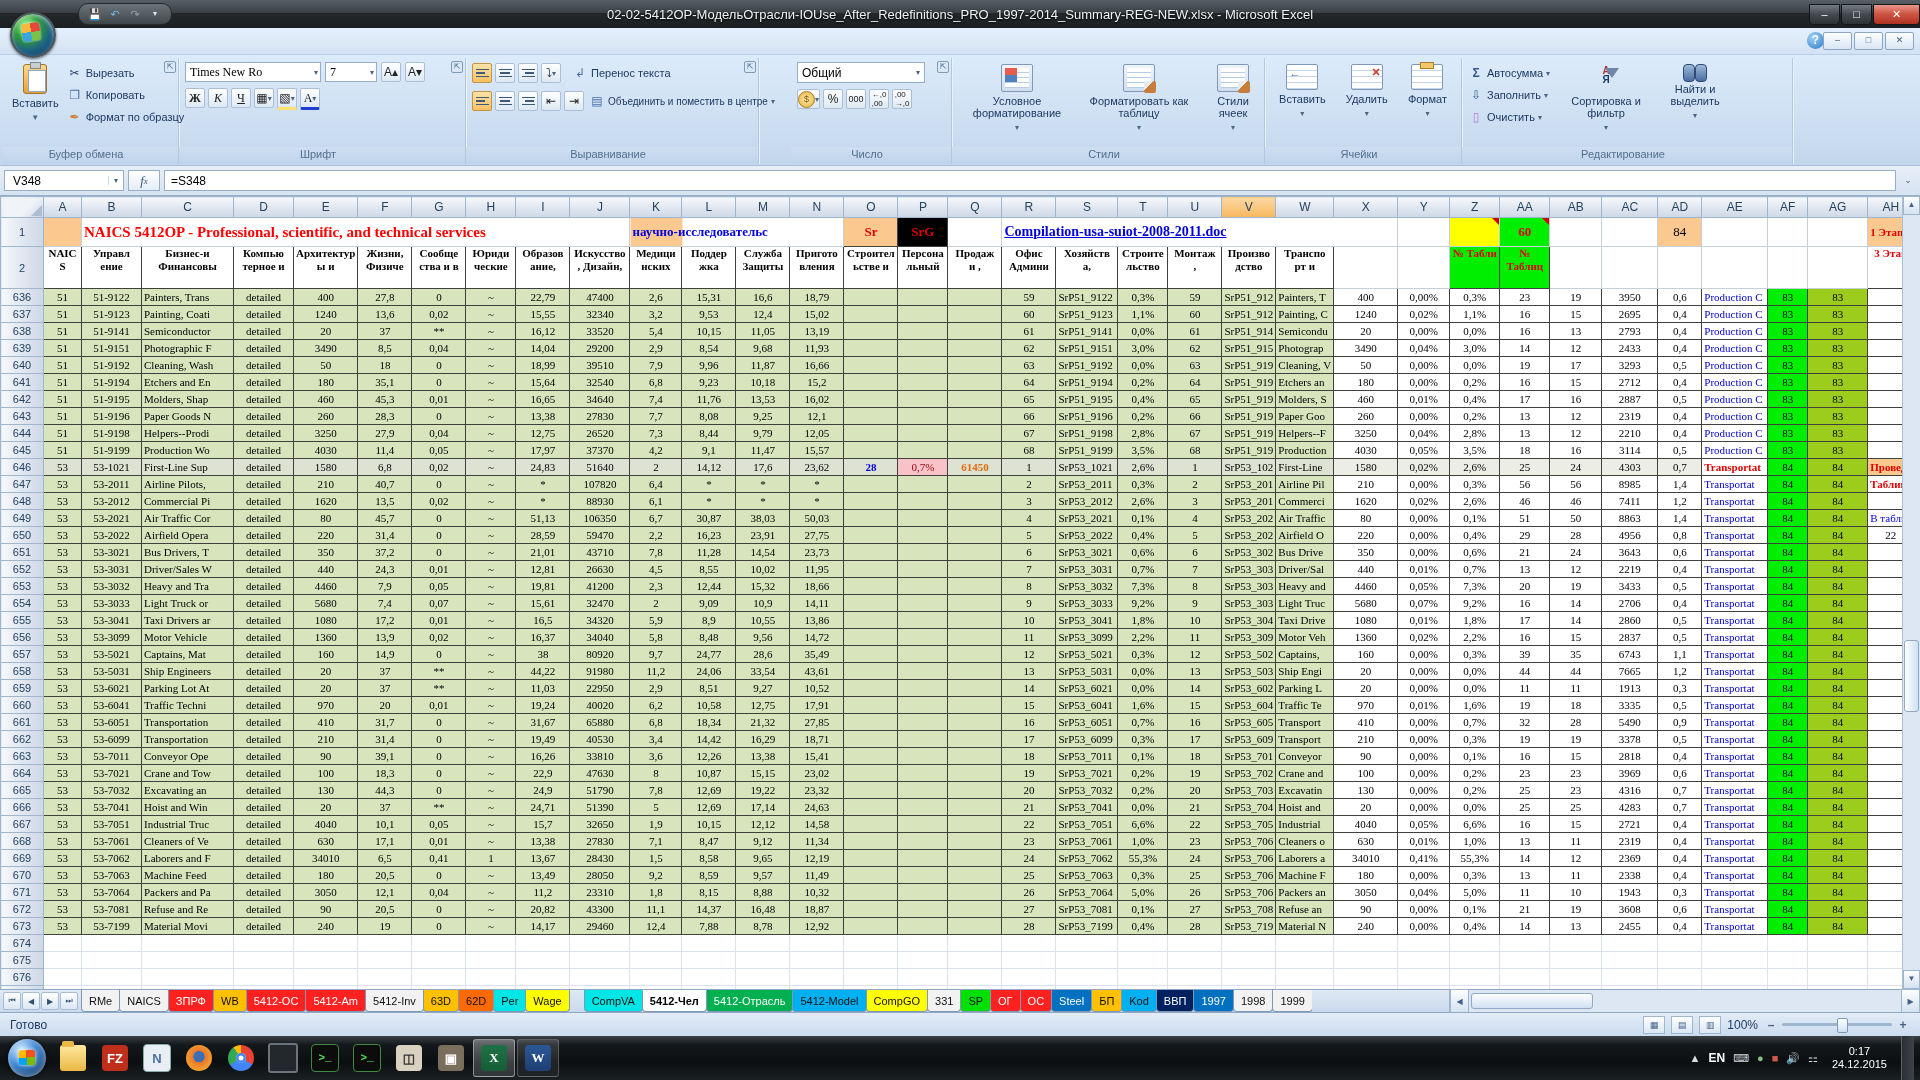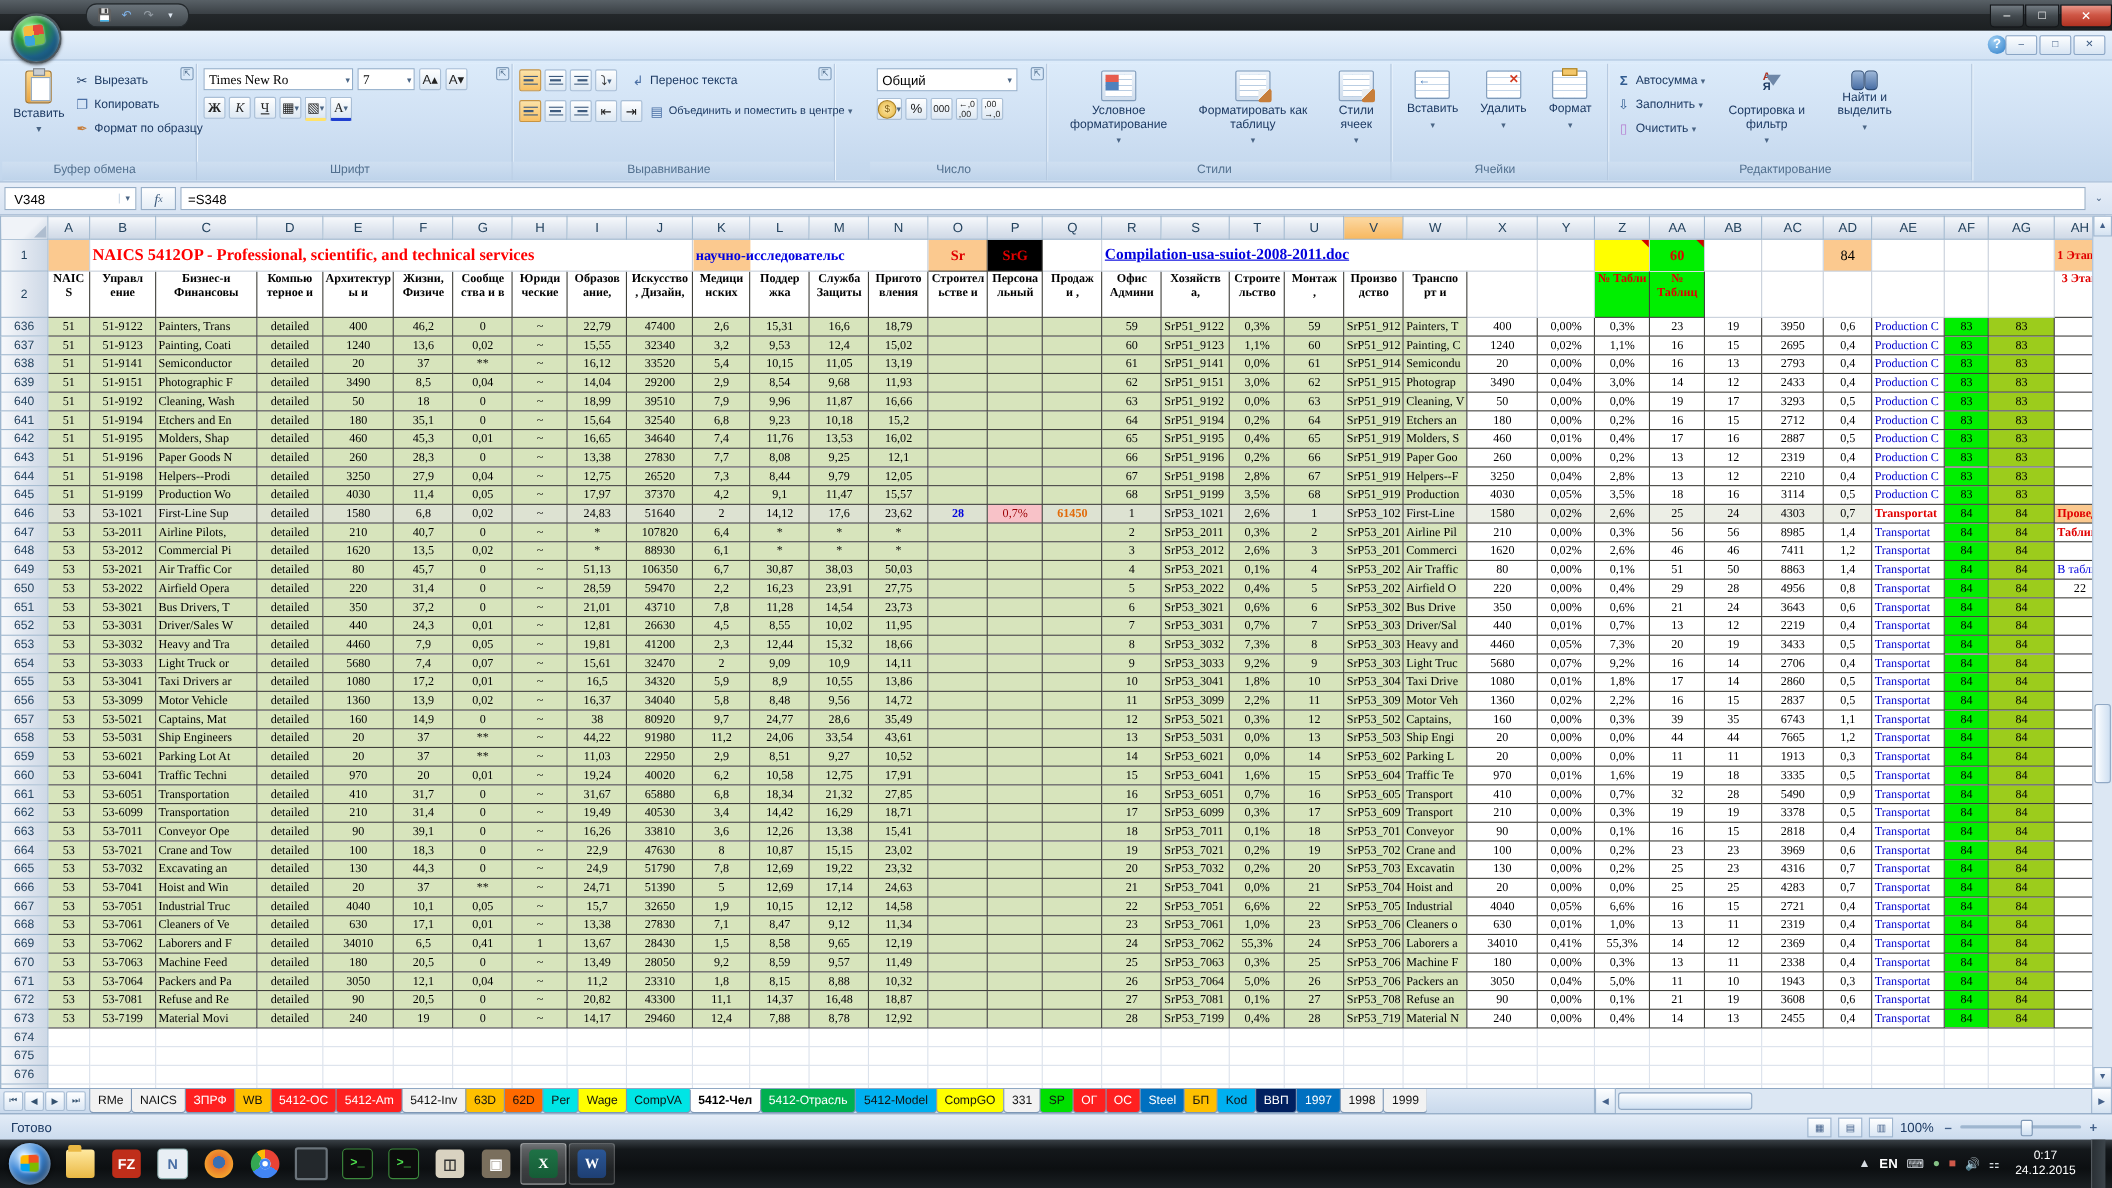"02-02-5412OP-МодельОтрасли-IOUse_After_R" div.title { html: none -> <div>02-02-5412OP-МодельОтрасли-IOUse_After_Redefinitions_PRO_1997-2014_Summary-REG-NEW.xlsx - Microsoft Excel</div> }
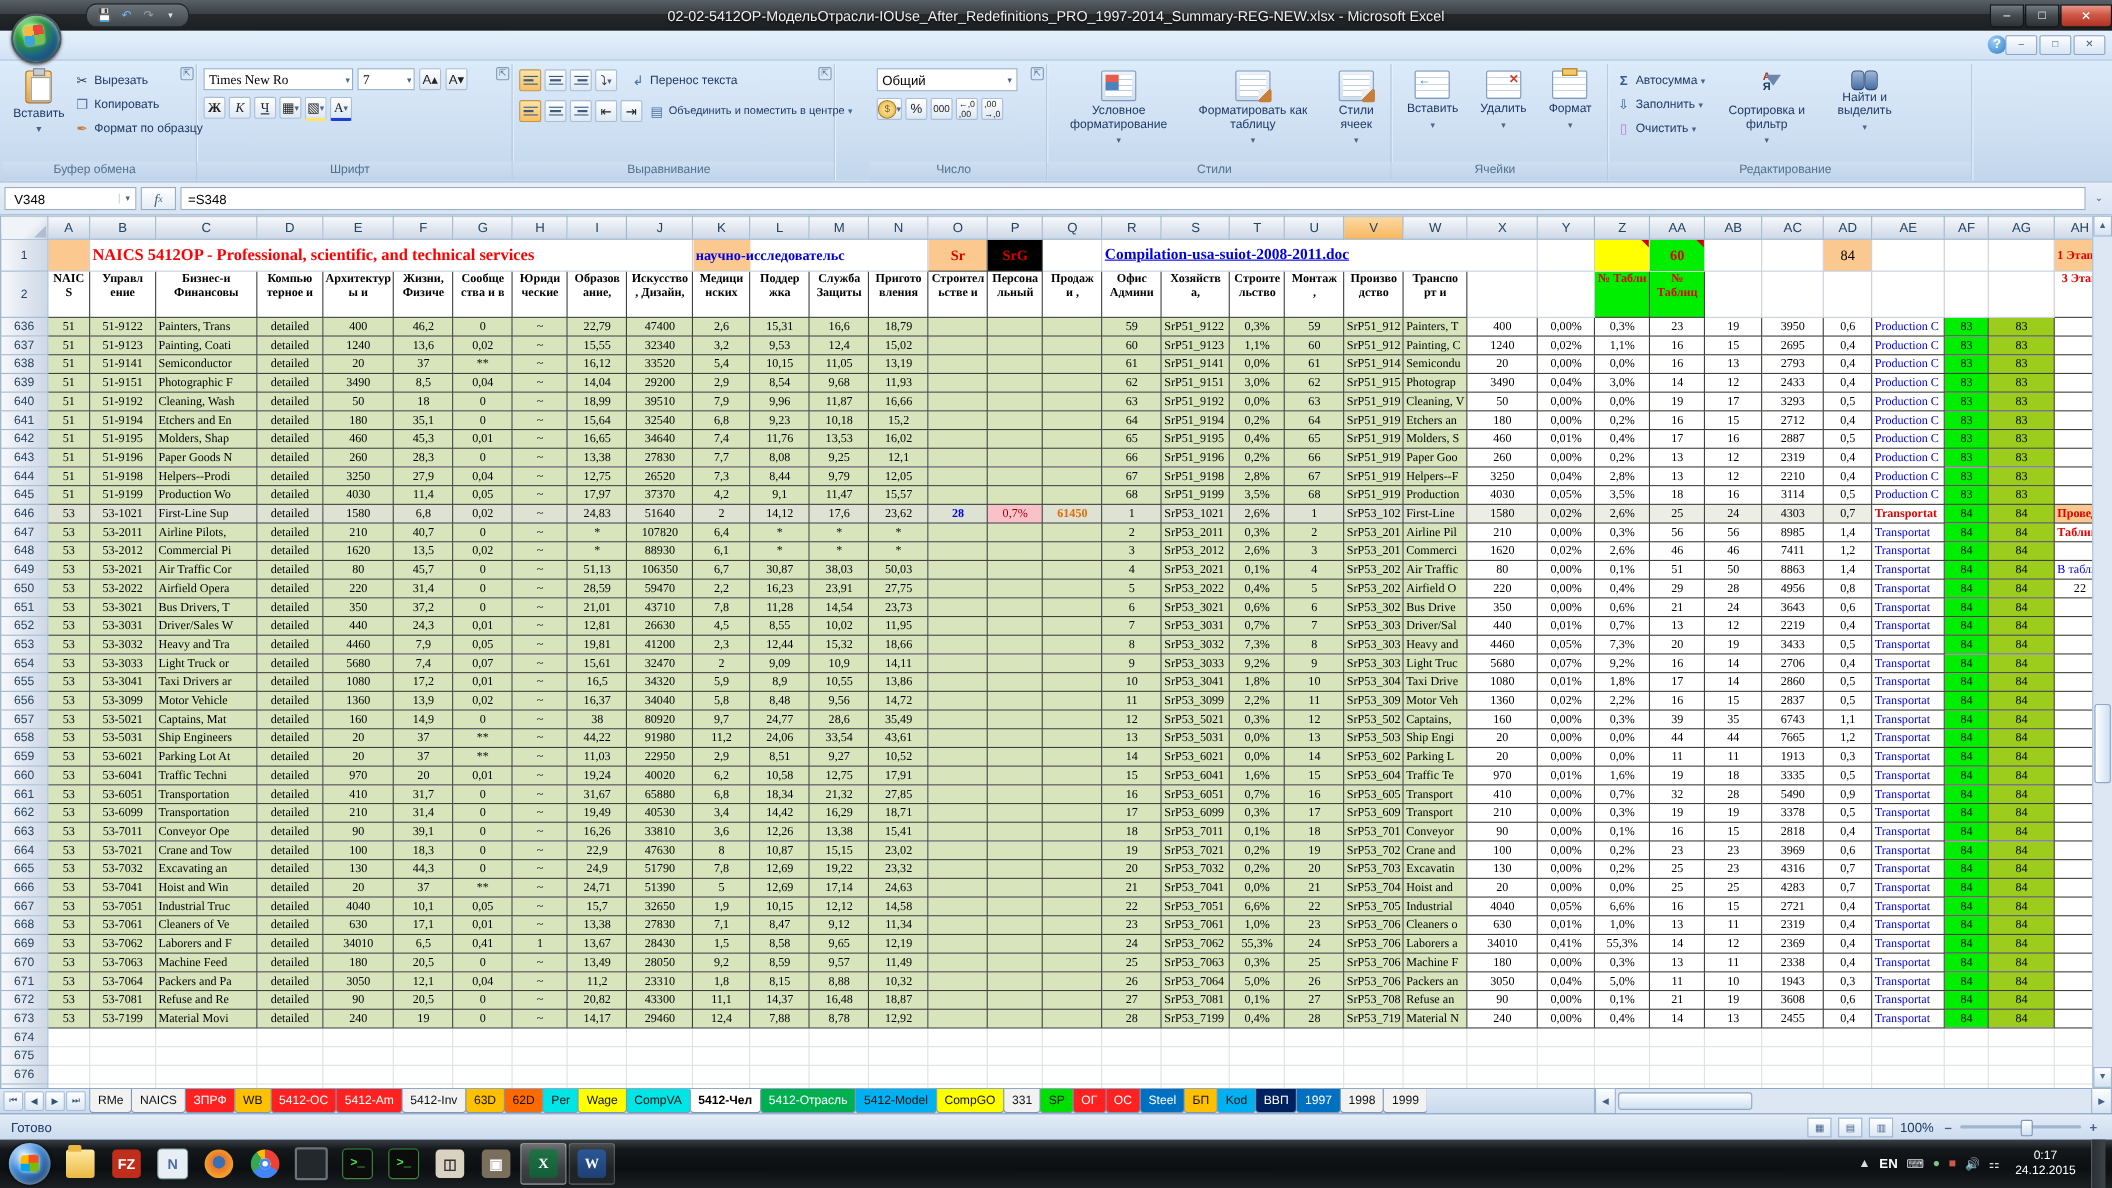"46,2" td.b { text: 46,2 -> 27,8 }
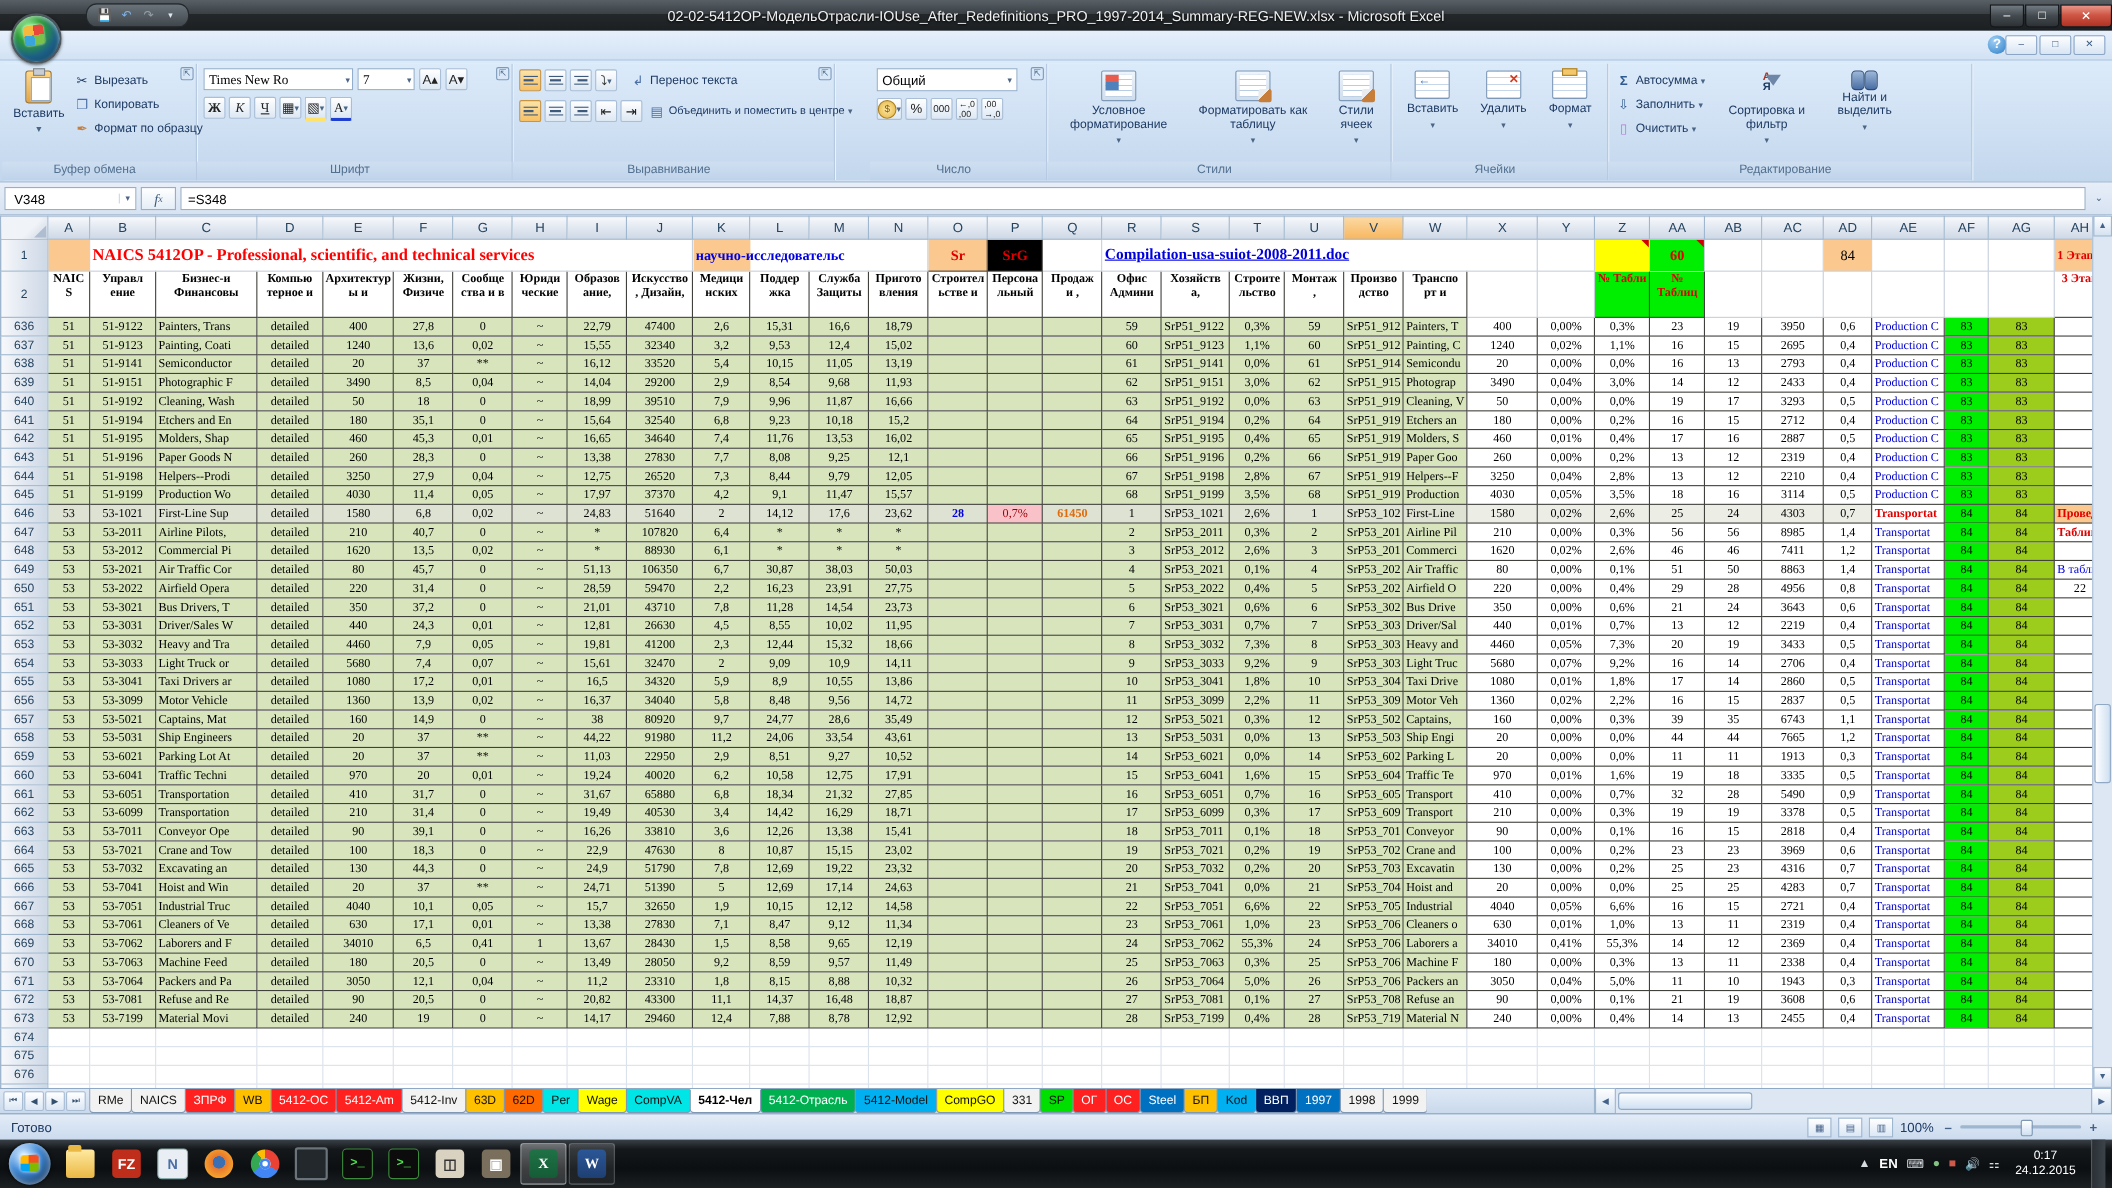"CompVA" div.stab { margin-left: none -> 15px }
